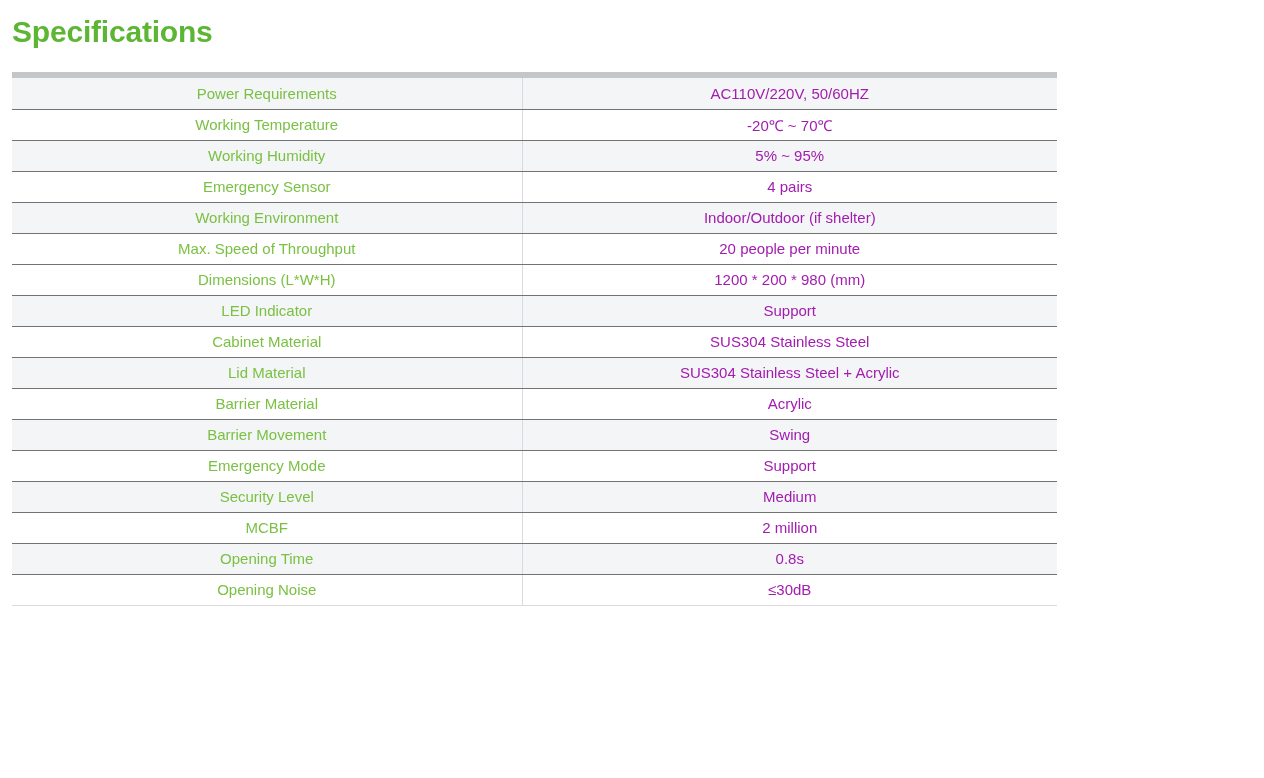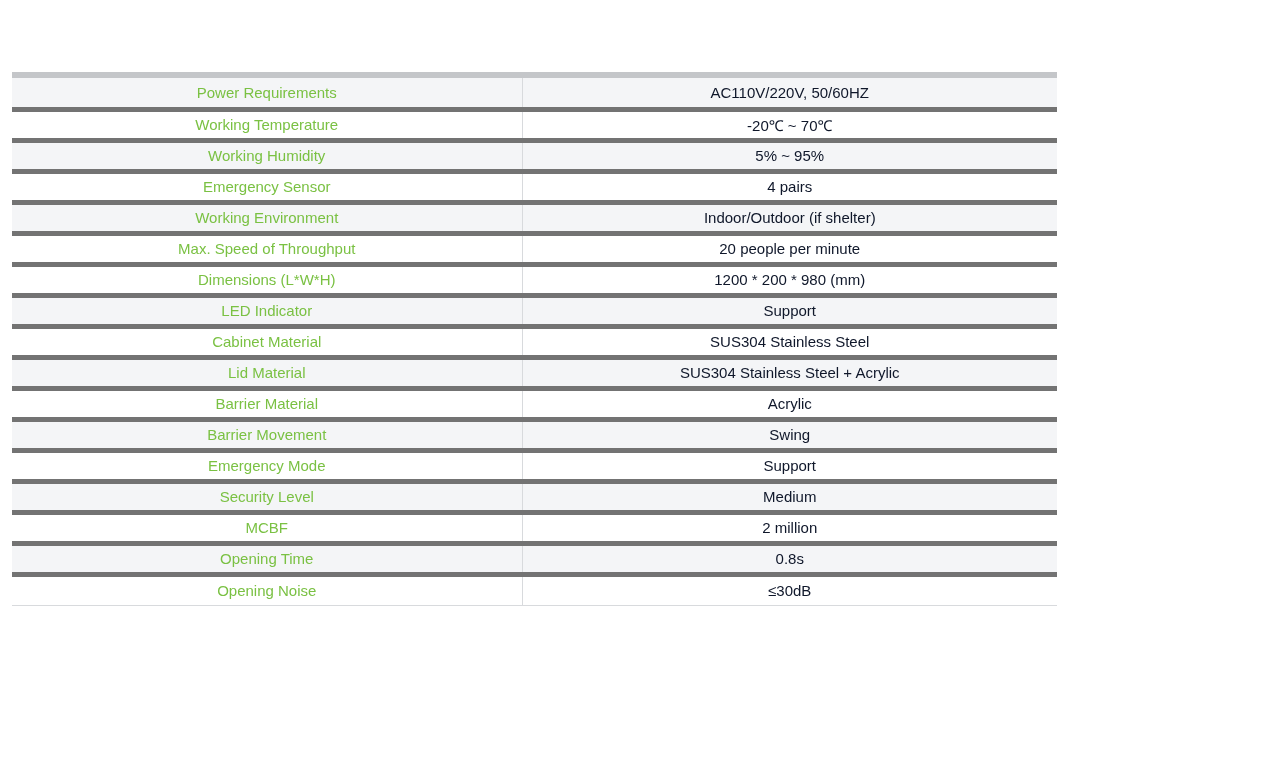"Specifications" h1.page-title { html: none -> <h1>Specifications</h1> }
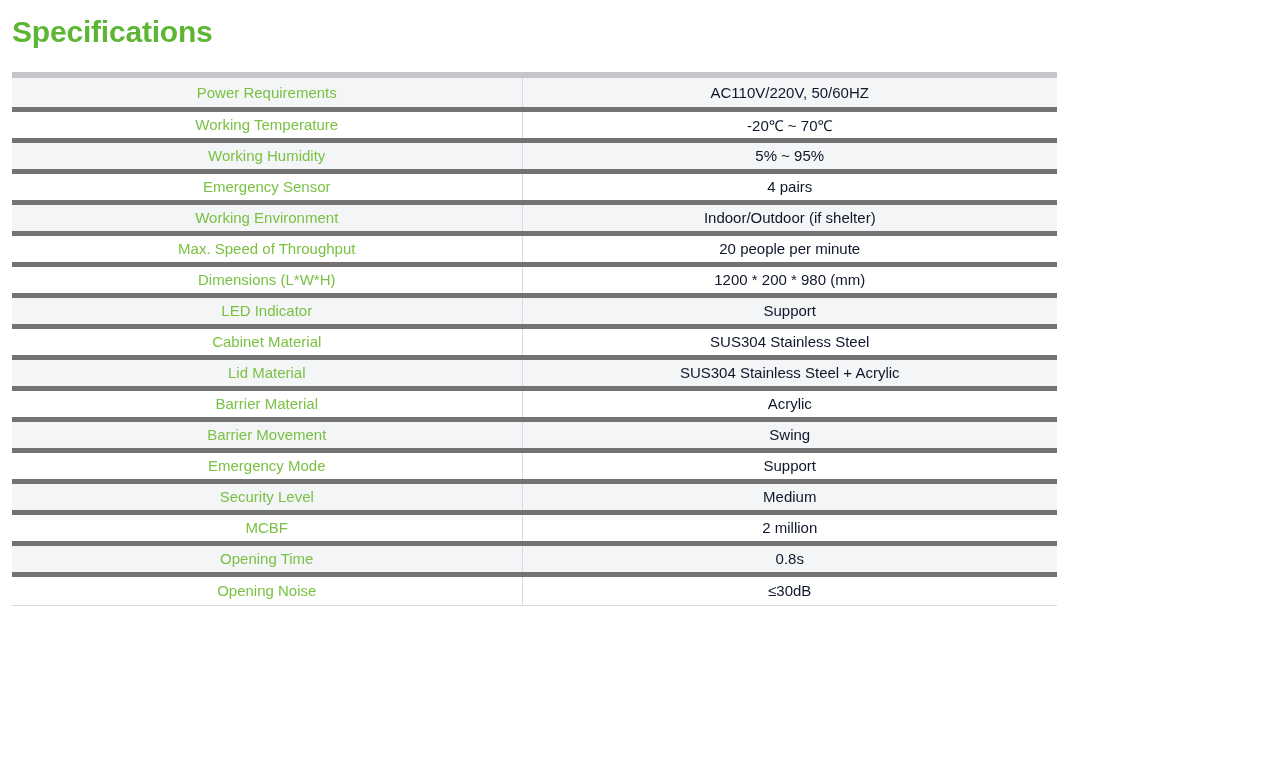"Power Requirements" table.spec-table td { border-bottom: 5px solid #737373 -> 1px solid #737373 }
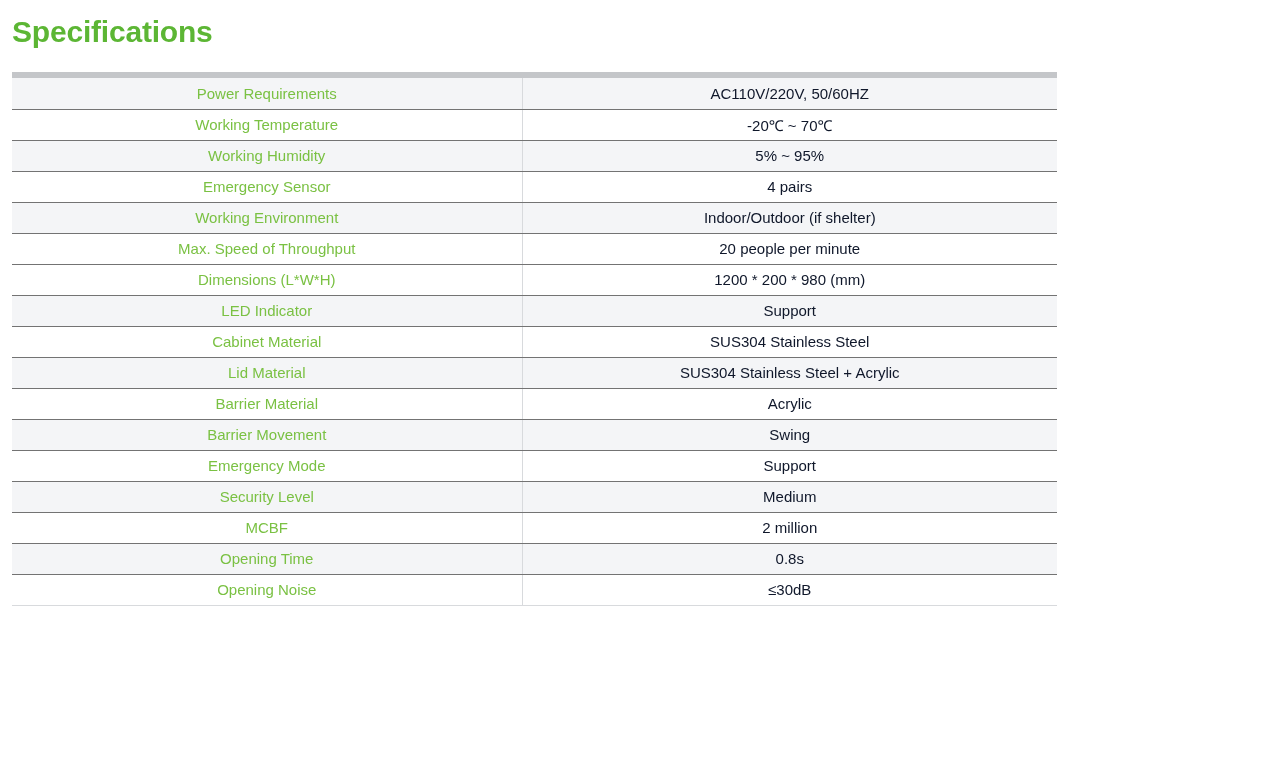"AC110V/220V, 50/60HZ" td.spec-value { color: #0f172a -> #a21caf }
